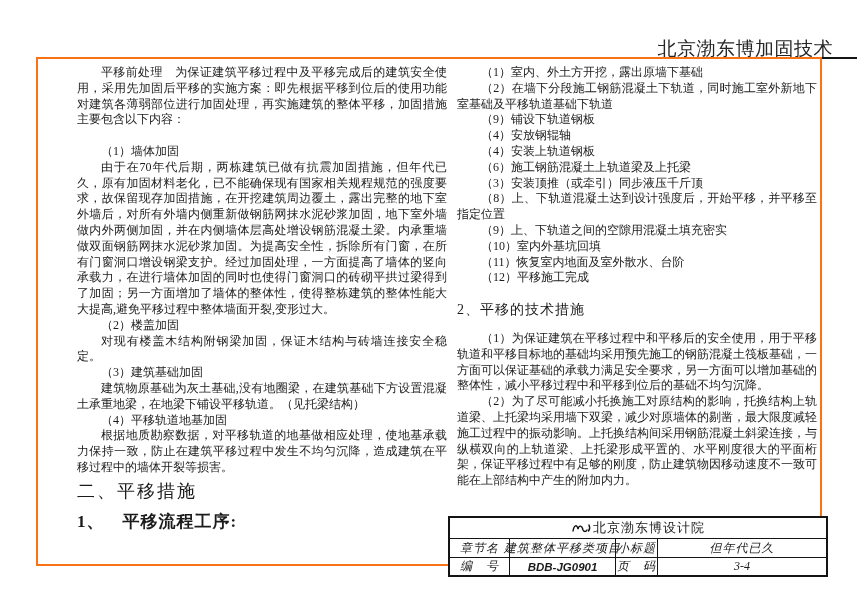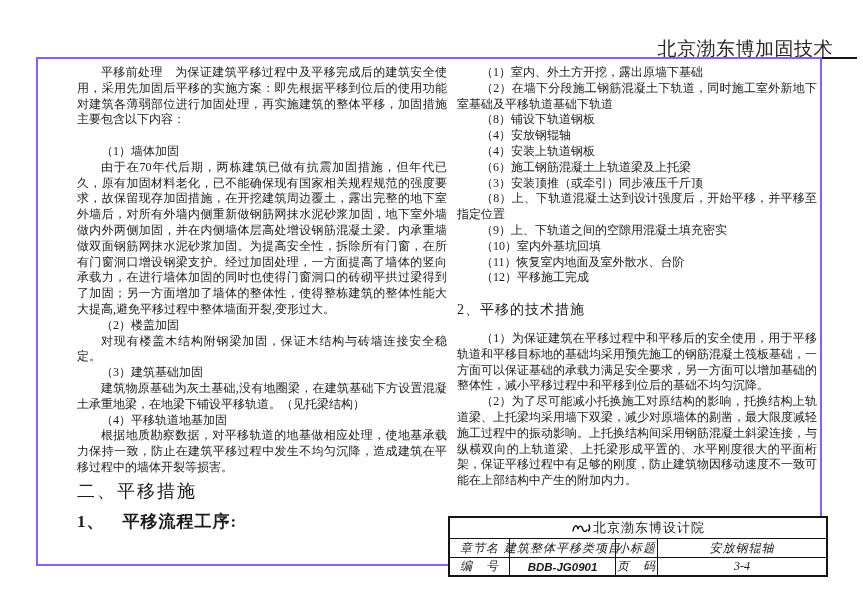"平移前处理" .content-box { border: 2px solid #8b5cf6 -> 2px solid #f97316 }
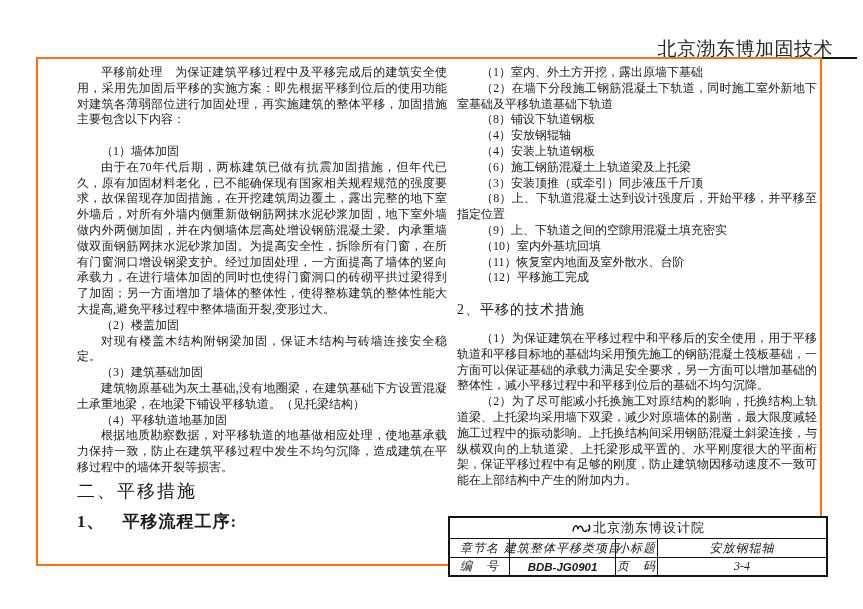"（8）铺设下轨道钢板" p.indent { text: 8 -> 9 }
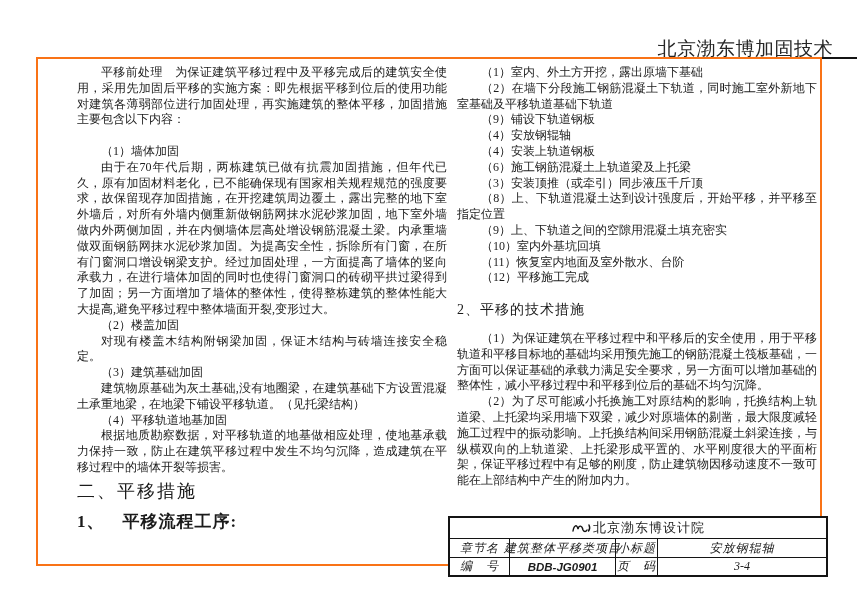"安放钢辊轴" div.tb-cell { text: 安放钢辊轴 -> 但年代已久 }
